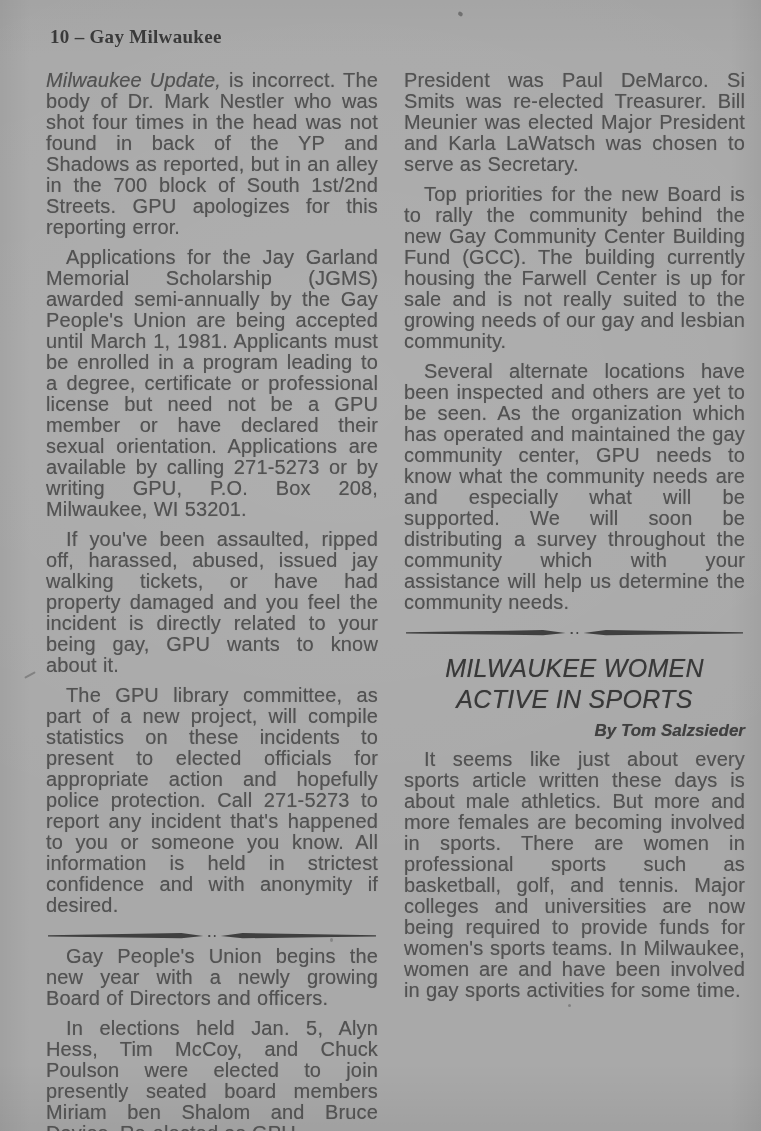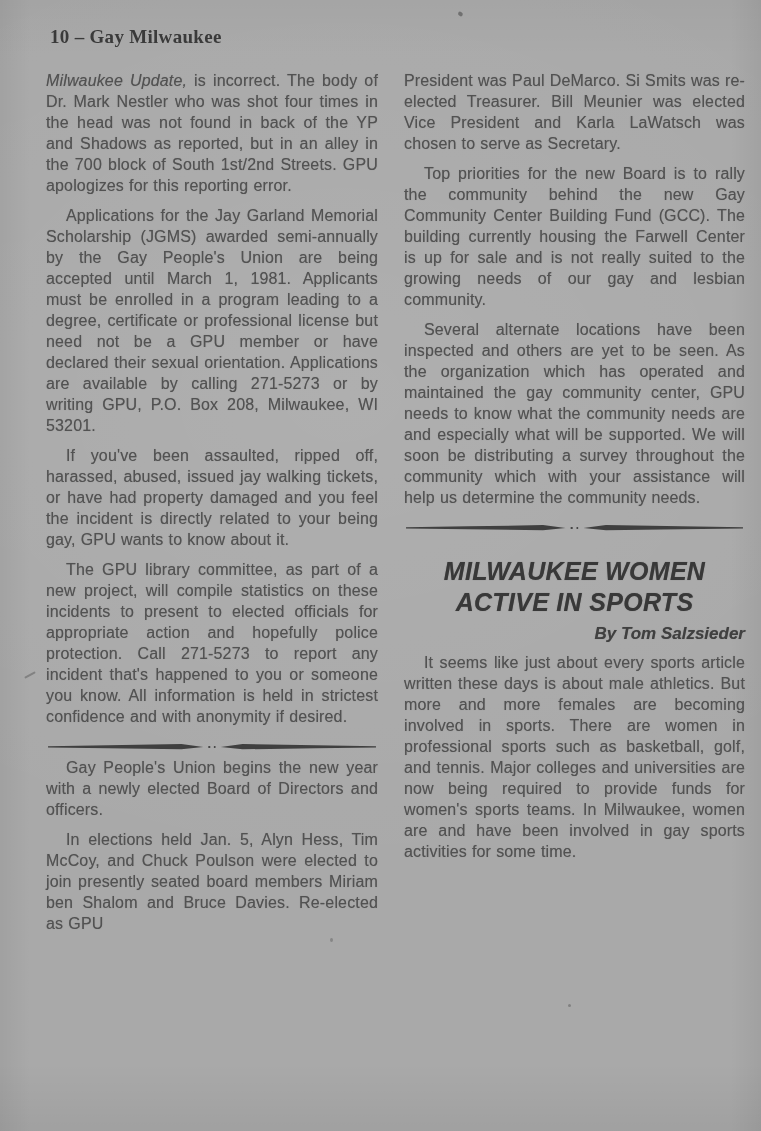"Milwaukee Update, is incorrect. The" p.body { font-size: 16px -> 20px }
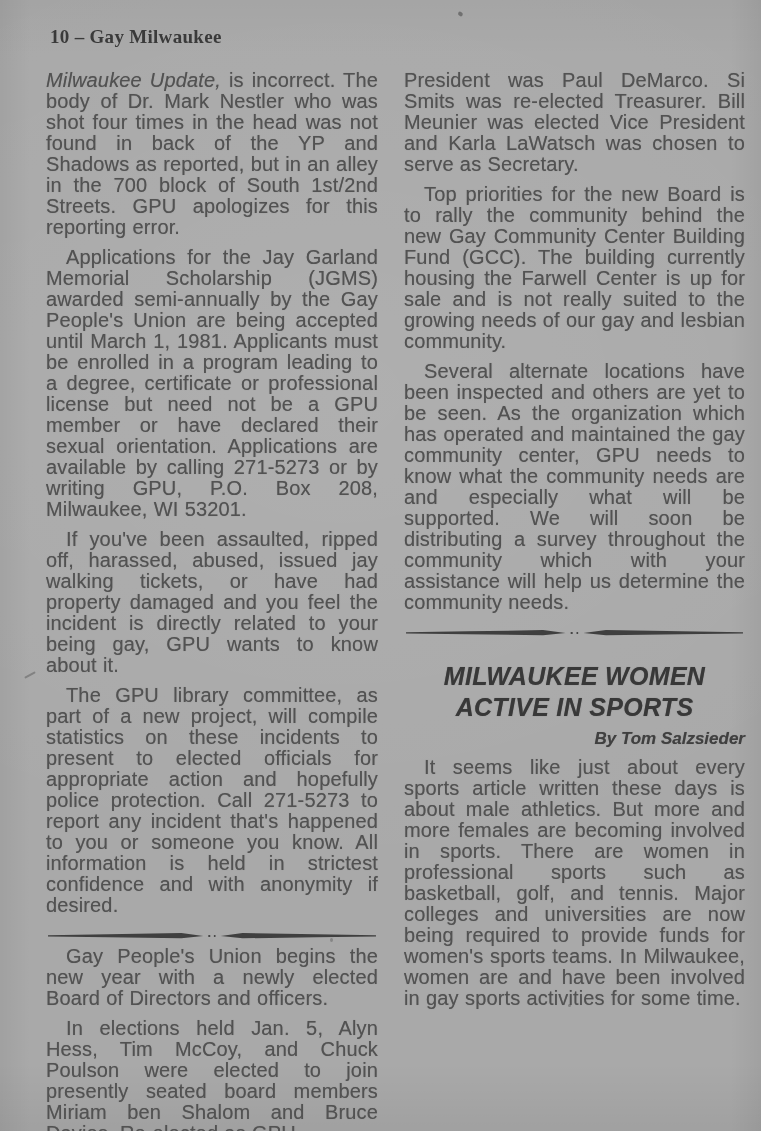"President was Paul DeMarco. Si" p.body { text: Vice -> Major }
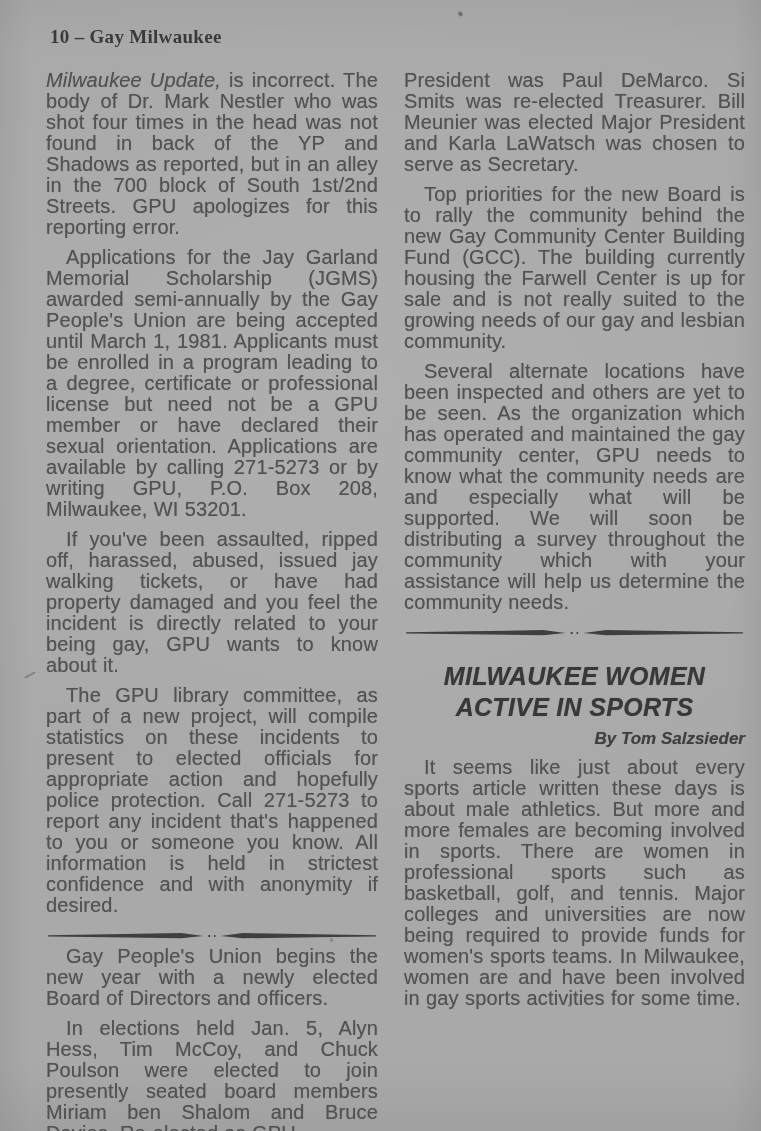"MILWAUKEE WOMEN" .headline { font-weight: bold -> normal; margin: 24px 0 10px 0 -> 16px 0 10px 0 }
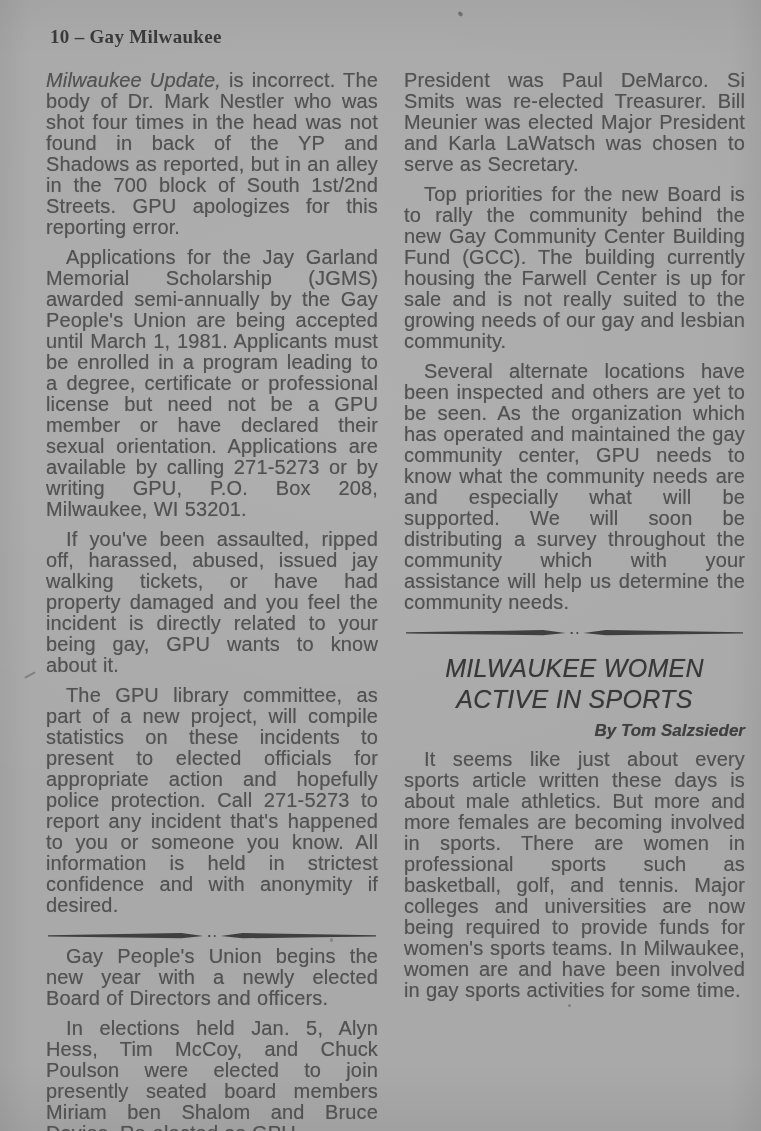"Gay People's Union begins the" p.body { text: elected -> growing }
